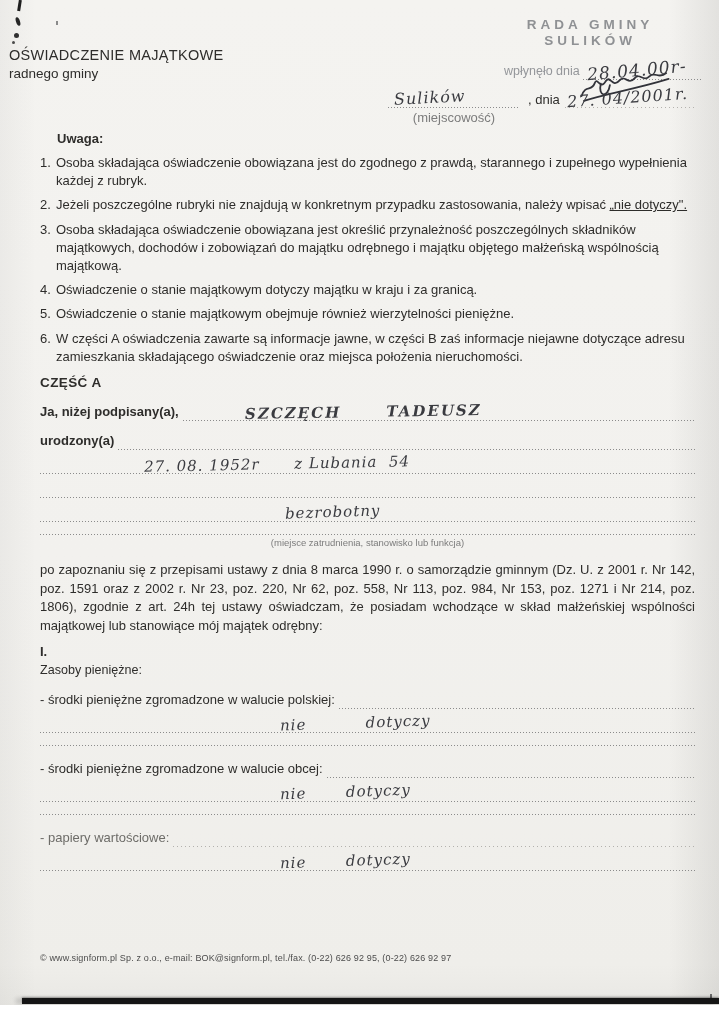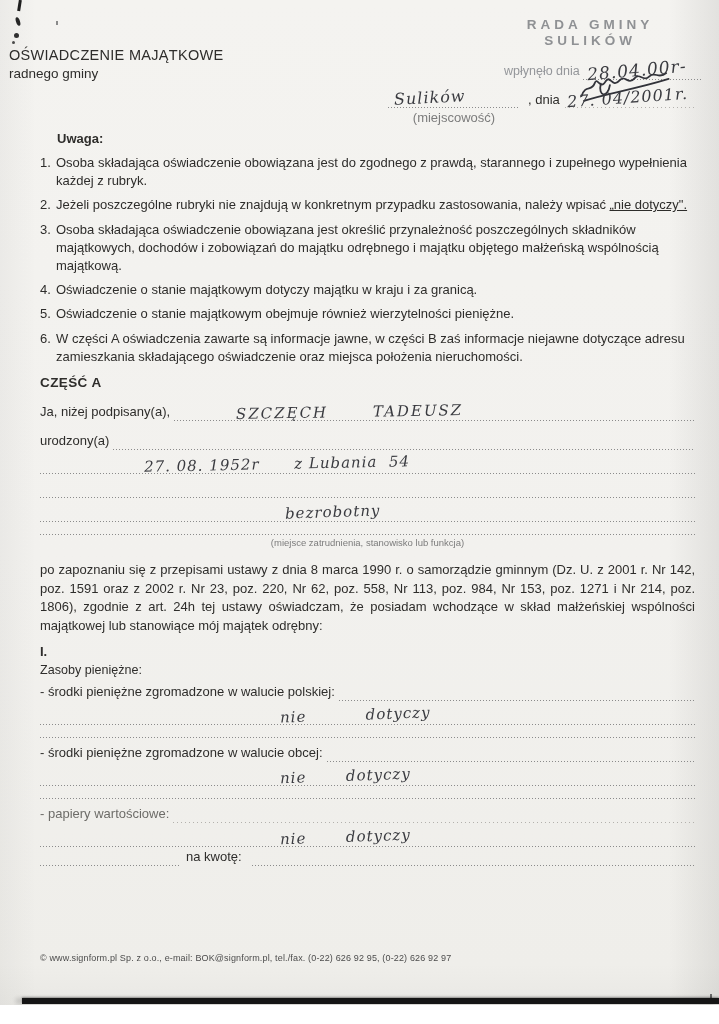"Ja, niżej podpisany(a)," .row { font-weight: none -> bold }
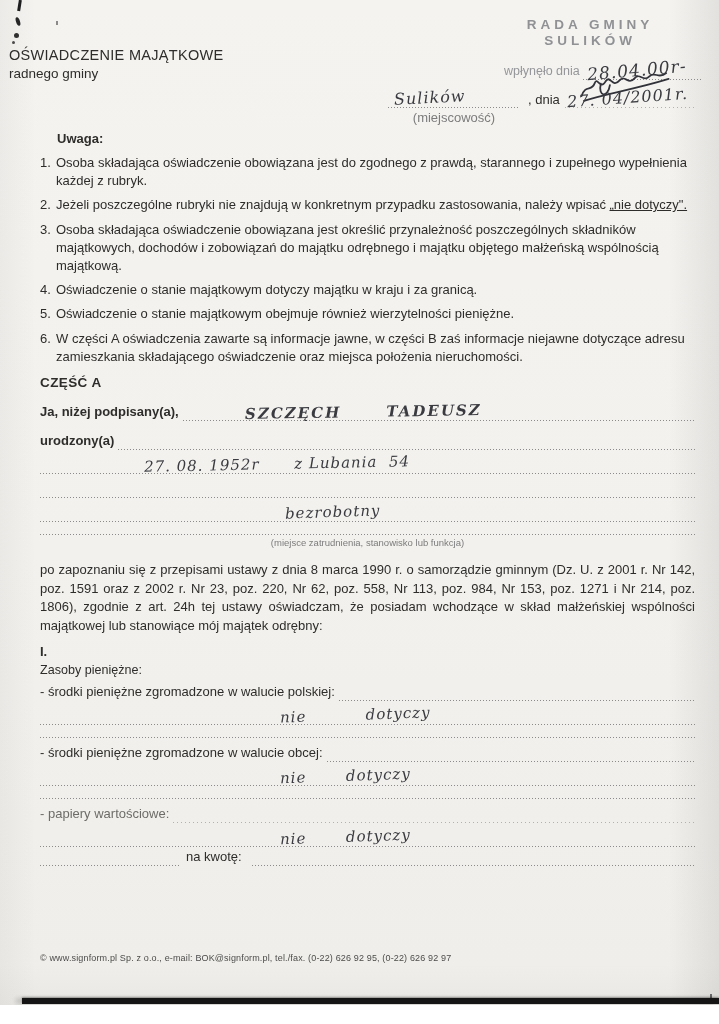"- środki pieniężne zgromadzone w" .frow { margin-top: 7px -> 15px }
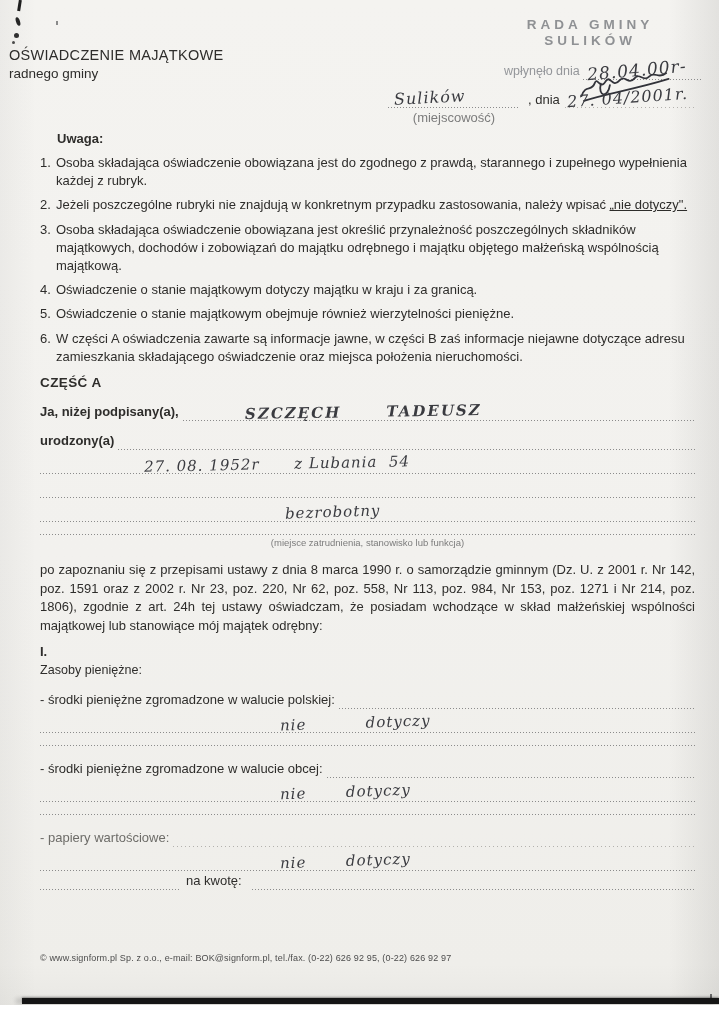"na kwotę:" div.frow { html: <div> <span></span> <span>na kwotę:</span> <span></span> </div> -> none }
